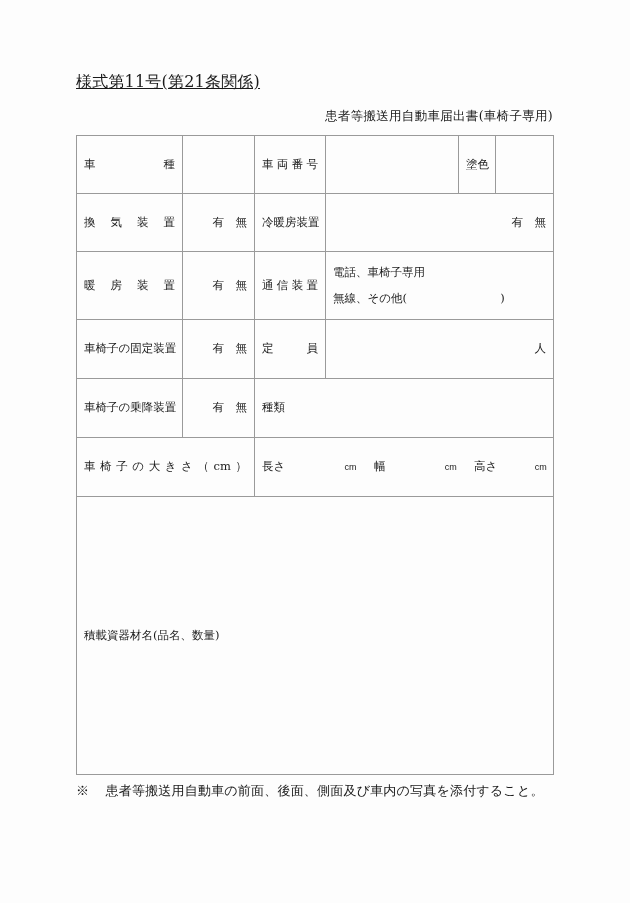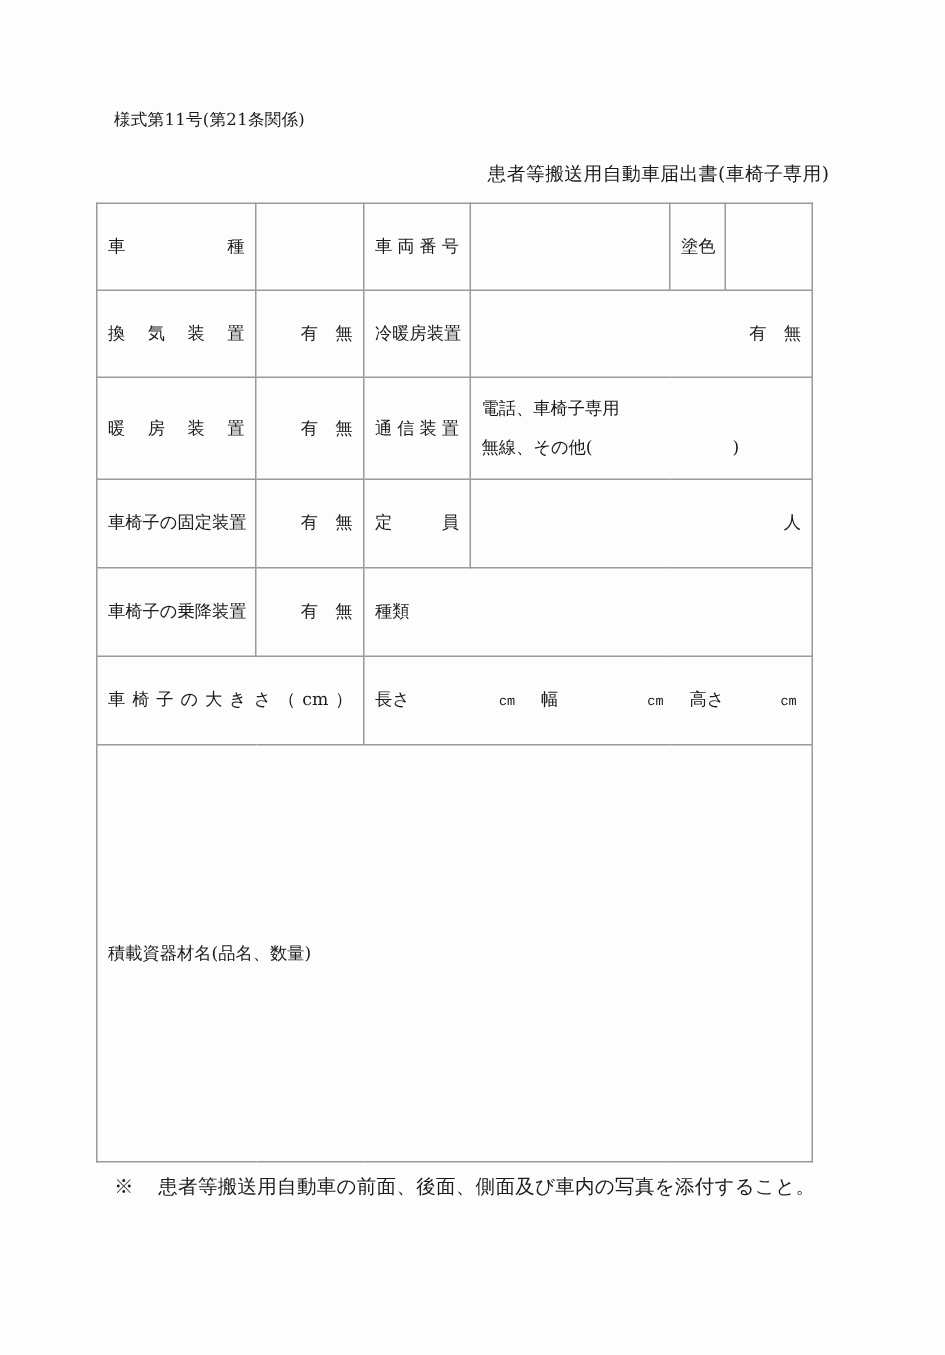"様式第11号(第21条関係)" .form-no { font-size: 11px -> 16px; text-decoration: none -> underline }
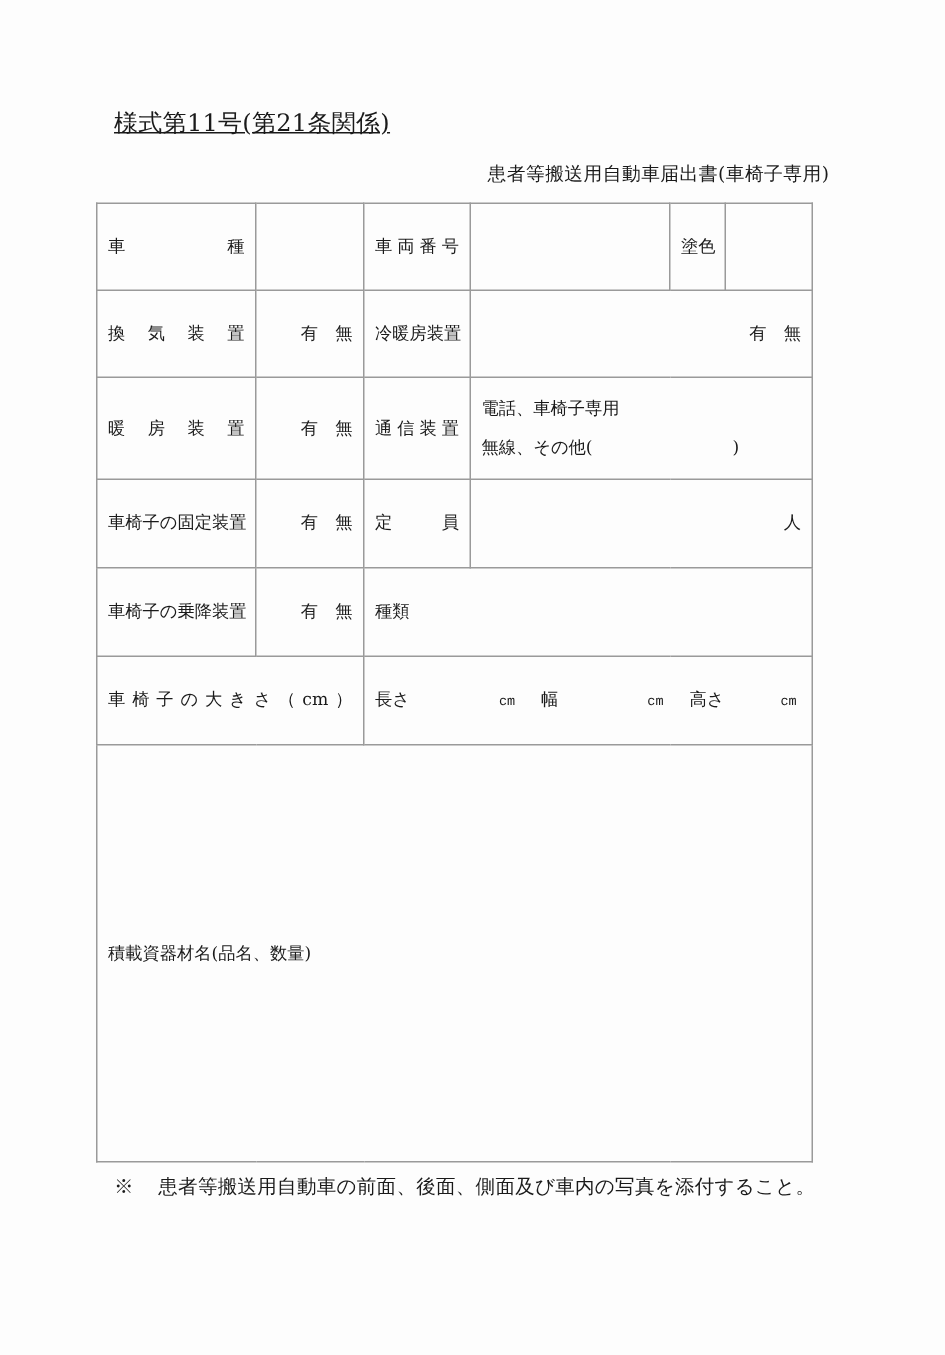"車 種" .form-table { left: 64px -> 76px }
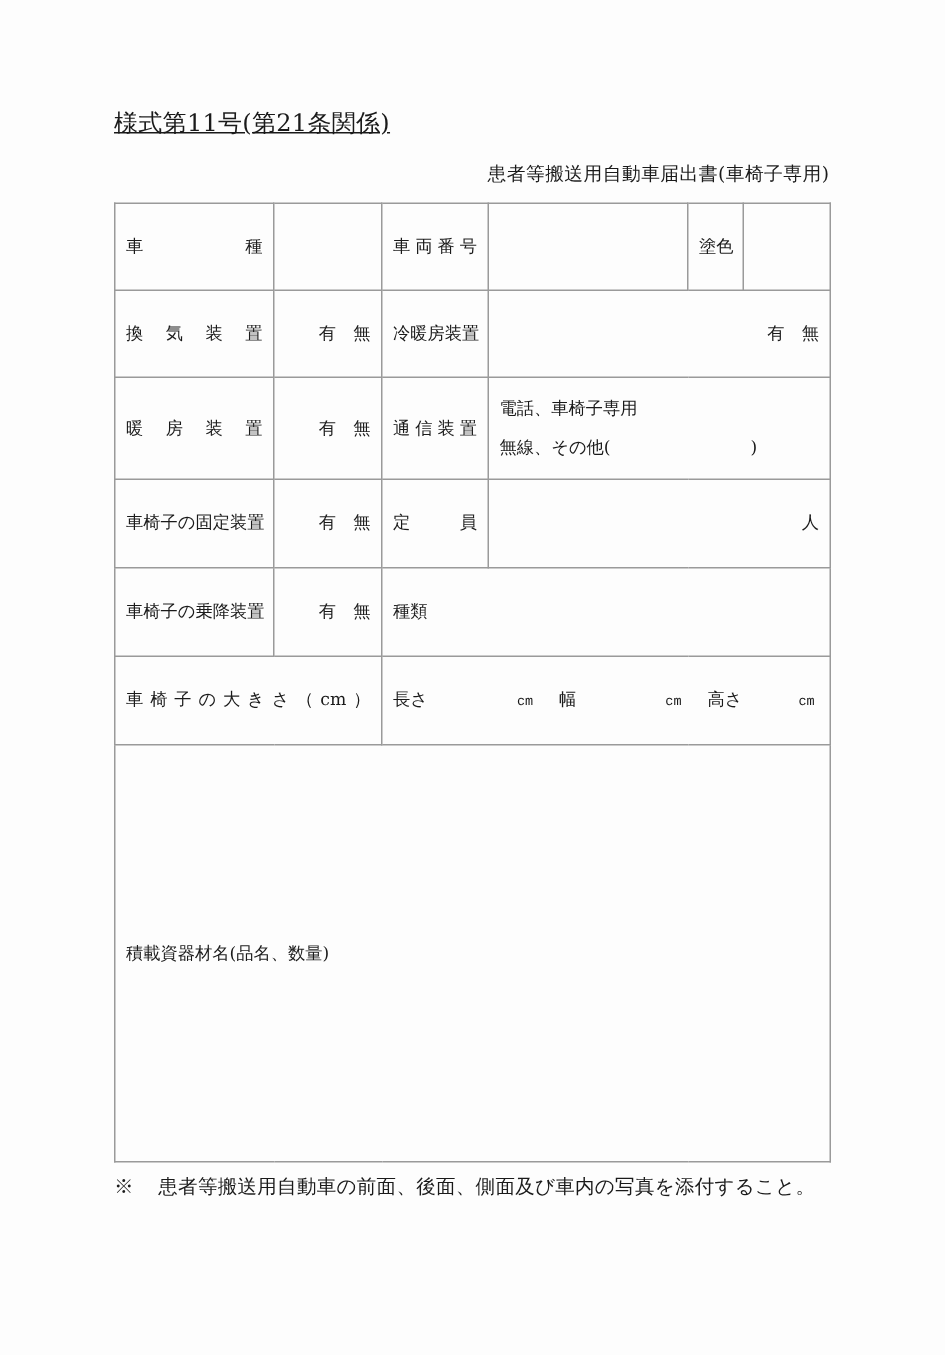"cm" .unit { font-family: Liberation Mono, monospace -> Liberation Sans, sans-serif }
